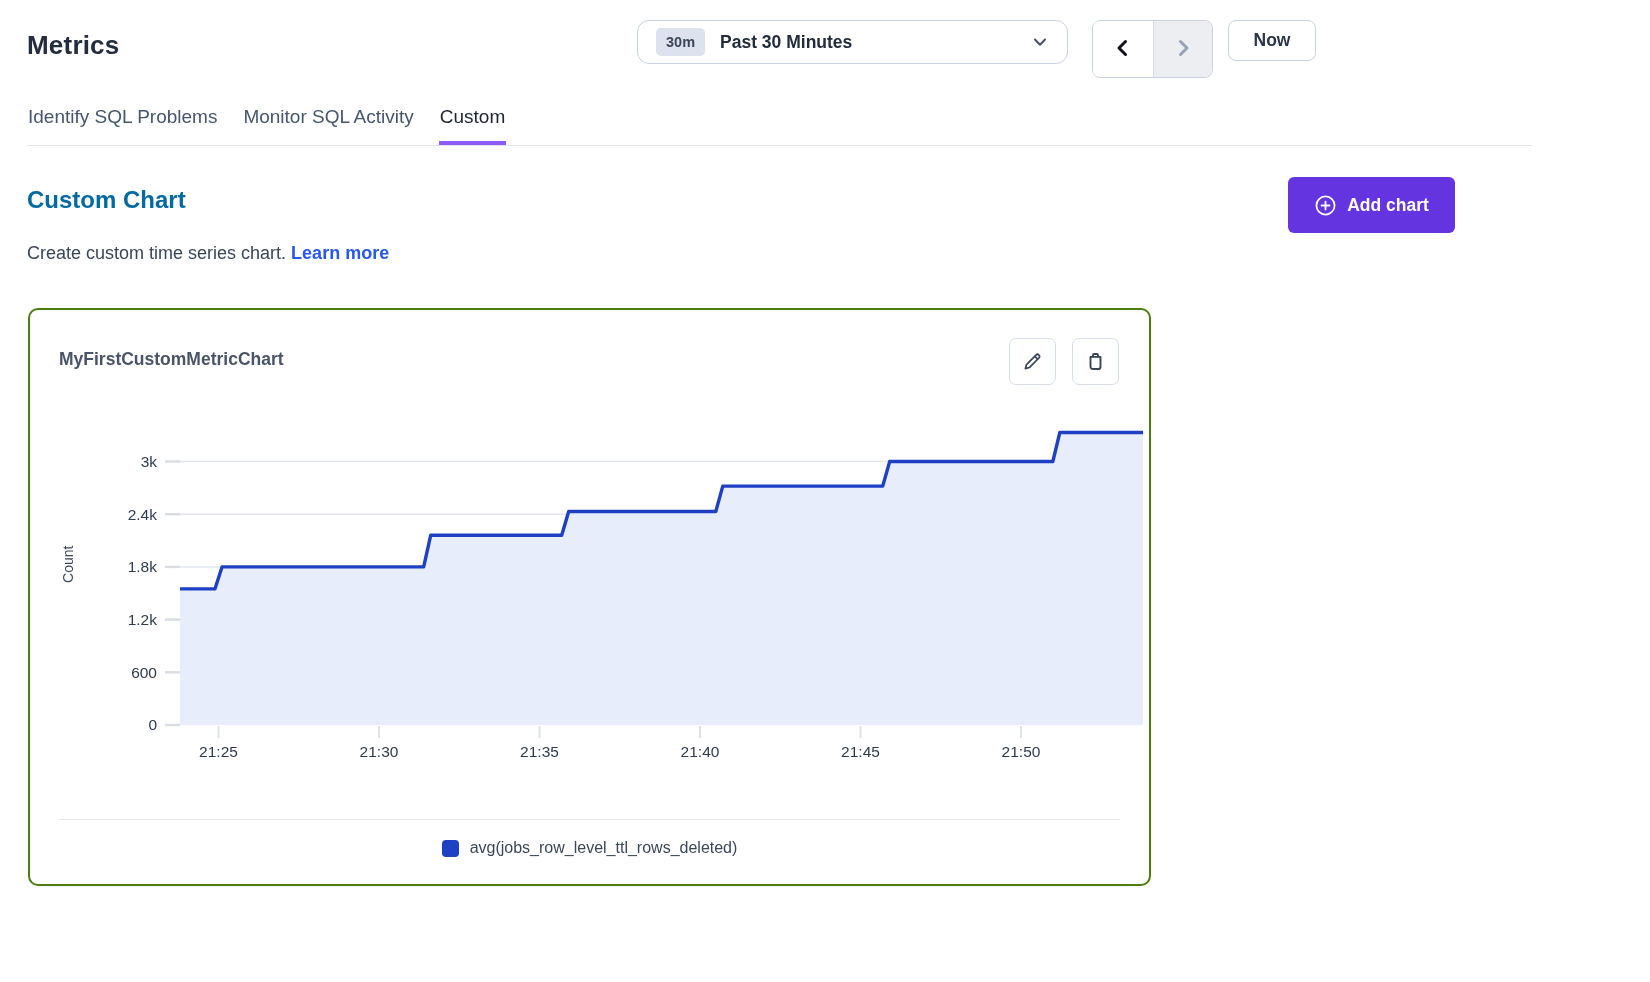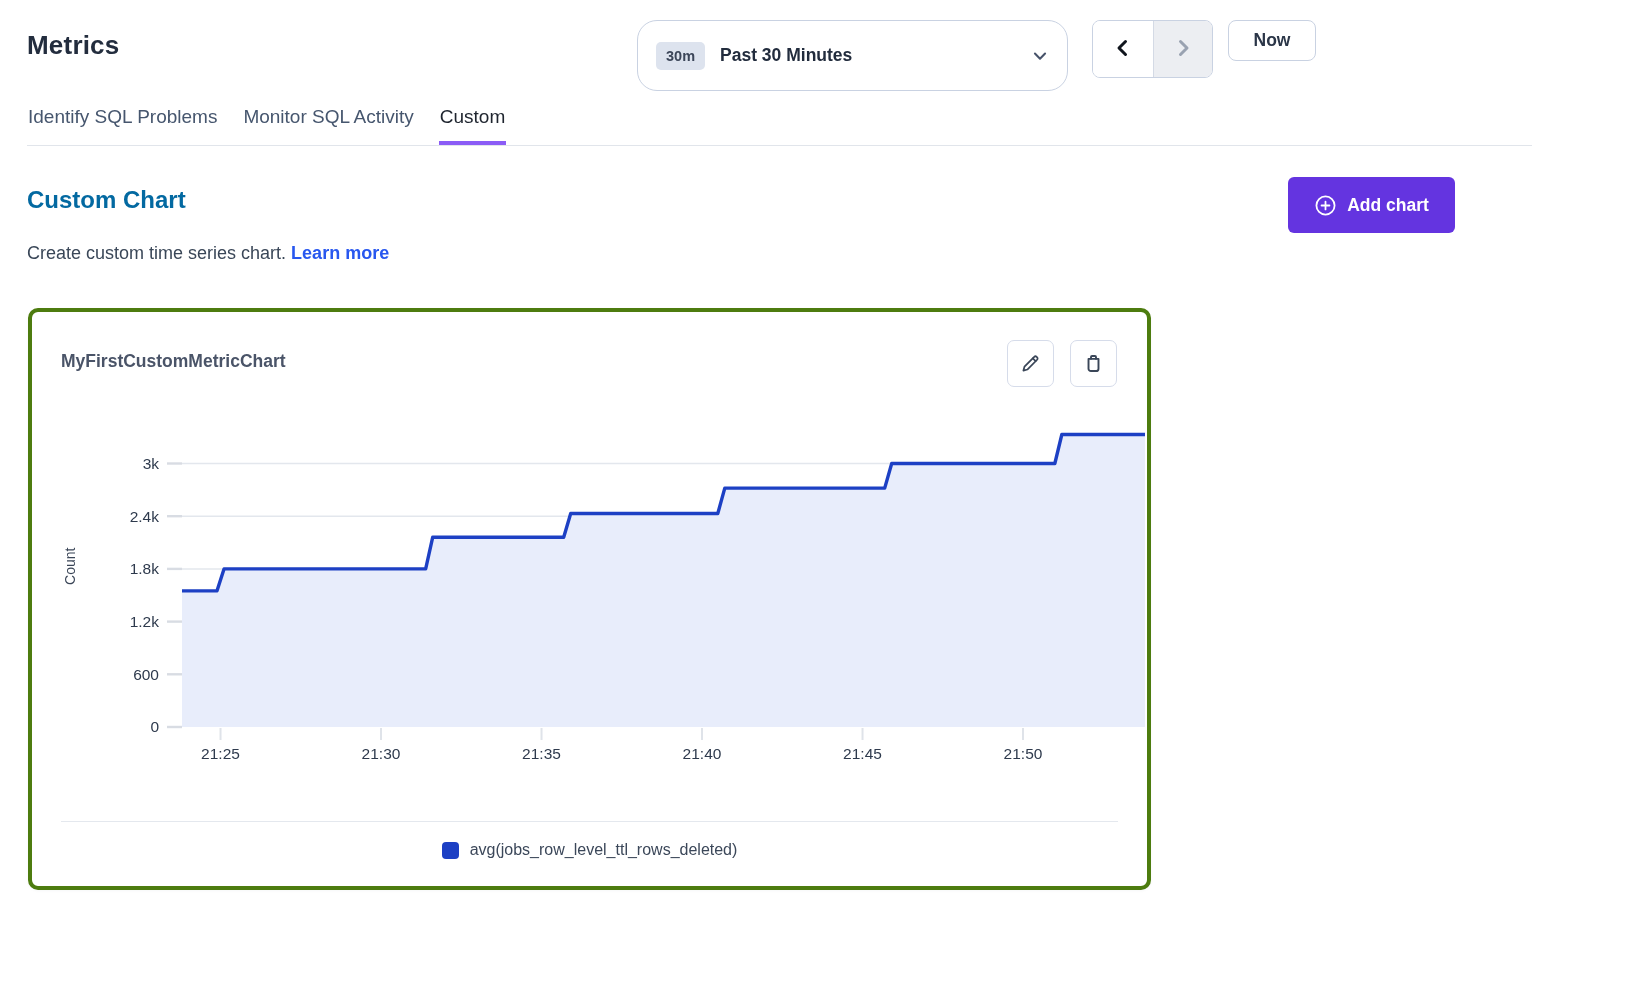"30m" .time-selector { border-radius: 20px -> 12px; height: 71px -> 44px }
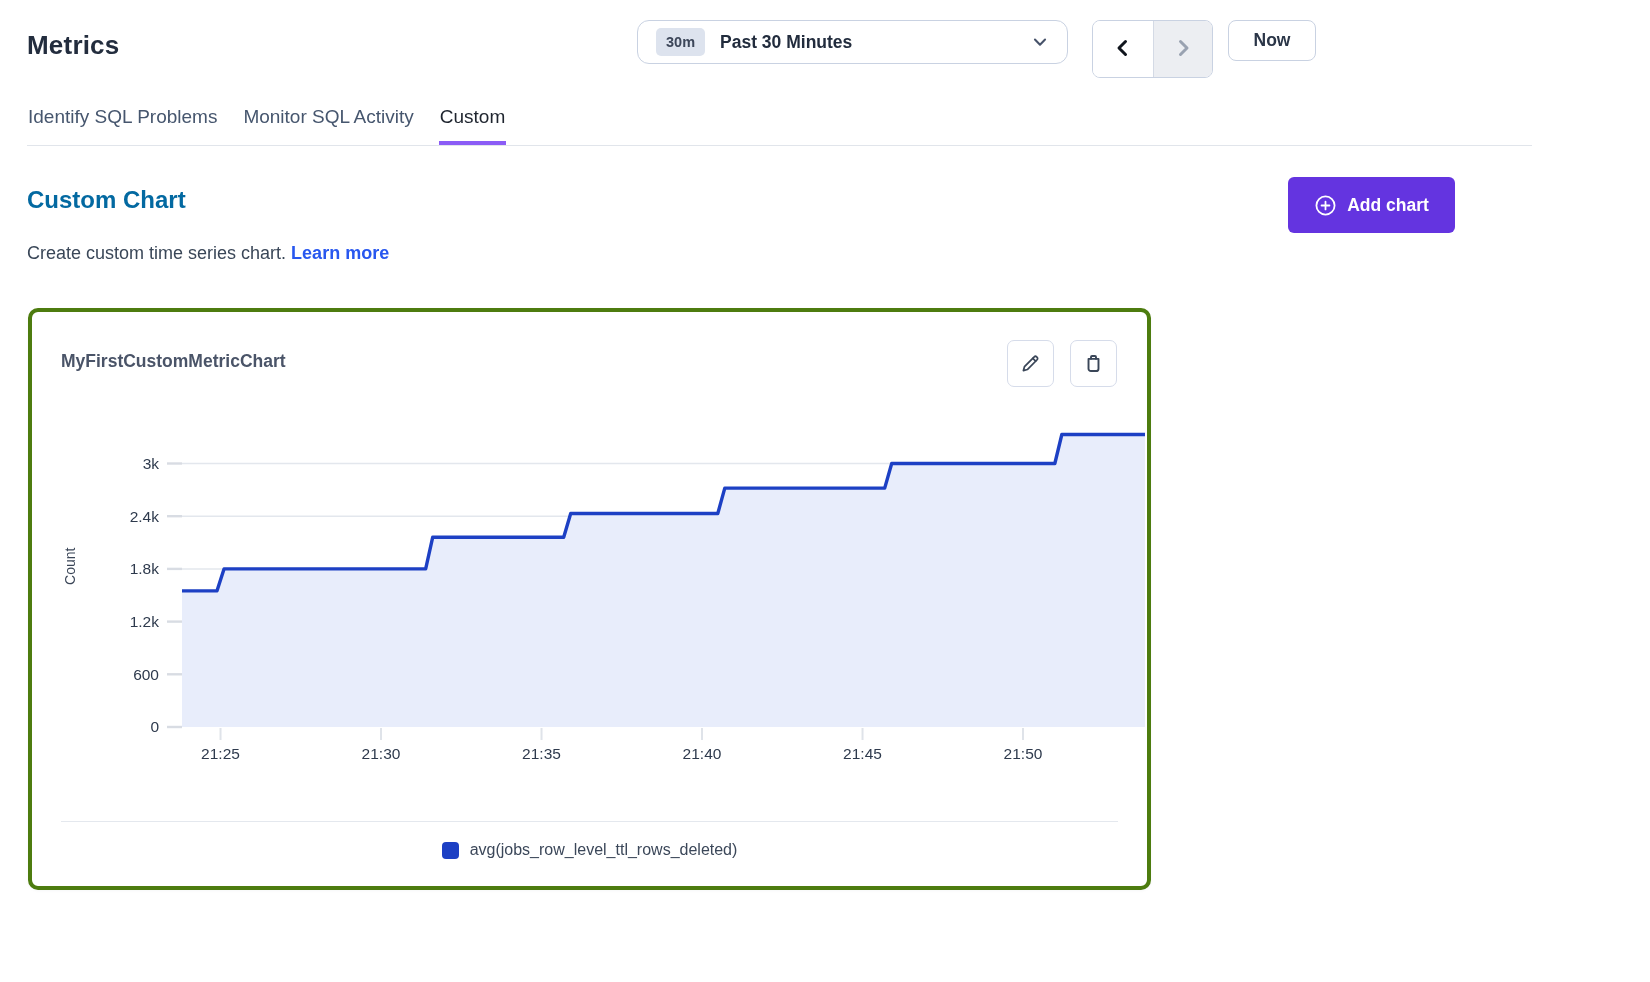"MyFirstCustomMetricChart" .chart-card { border: 4px solid #4d7c0f -> 2px solid #4d7c0f }
